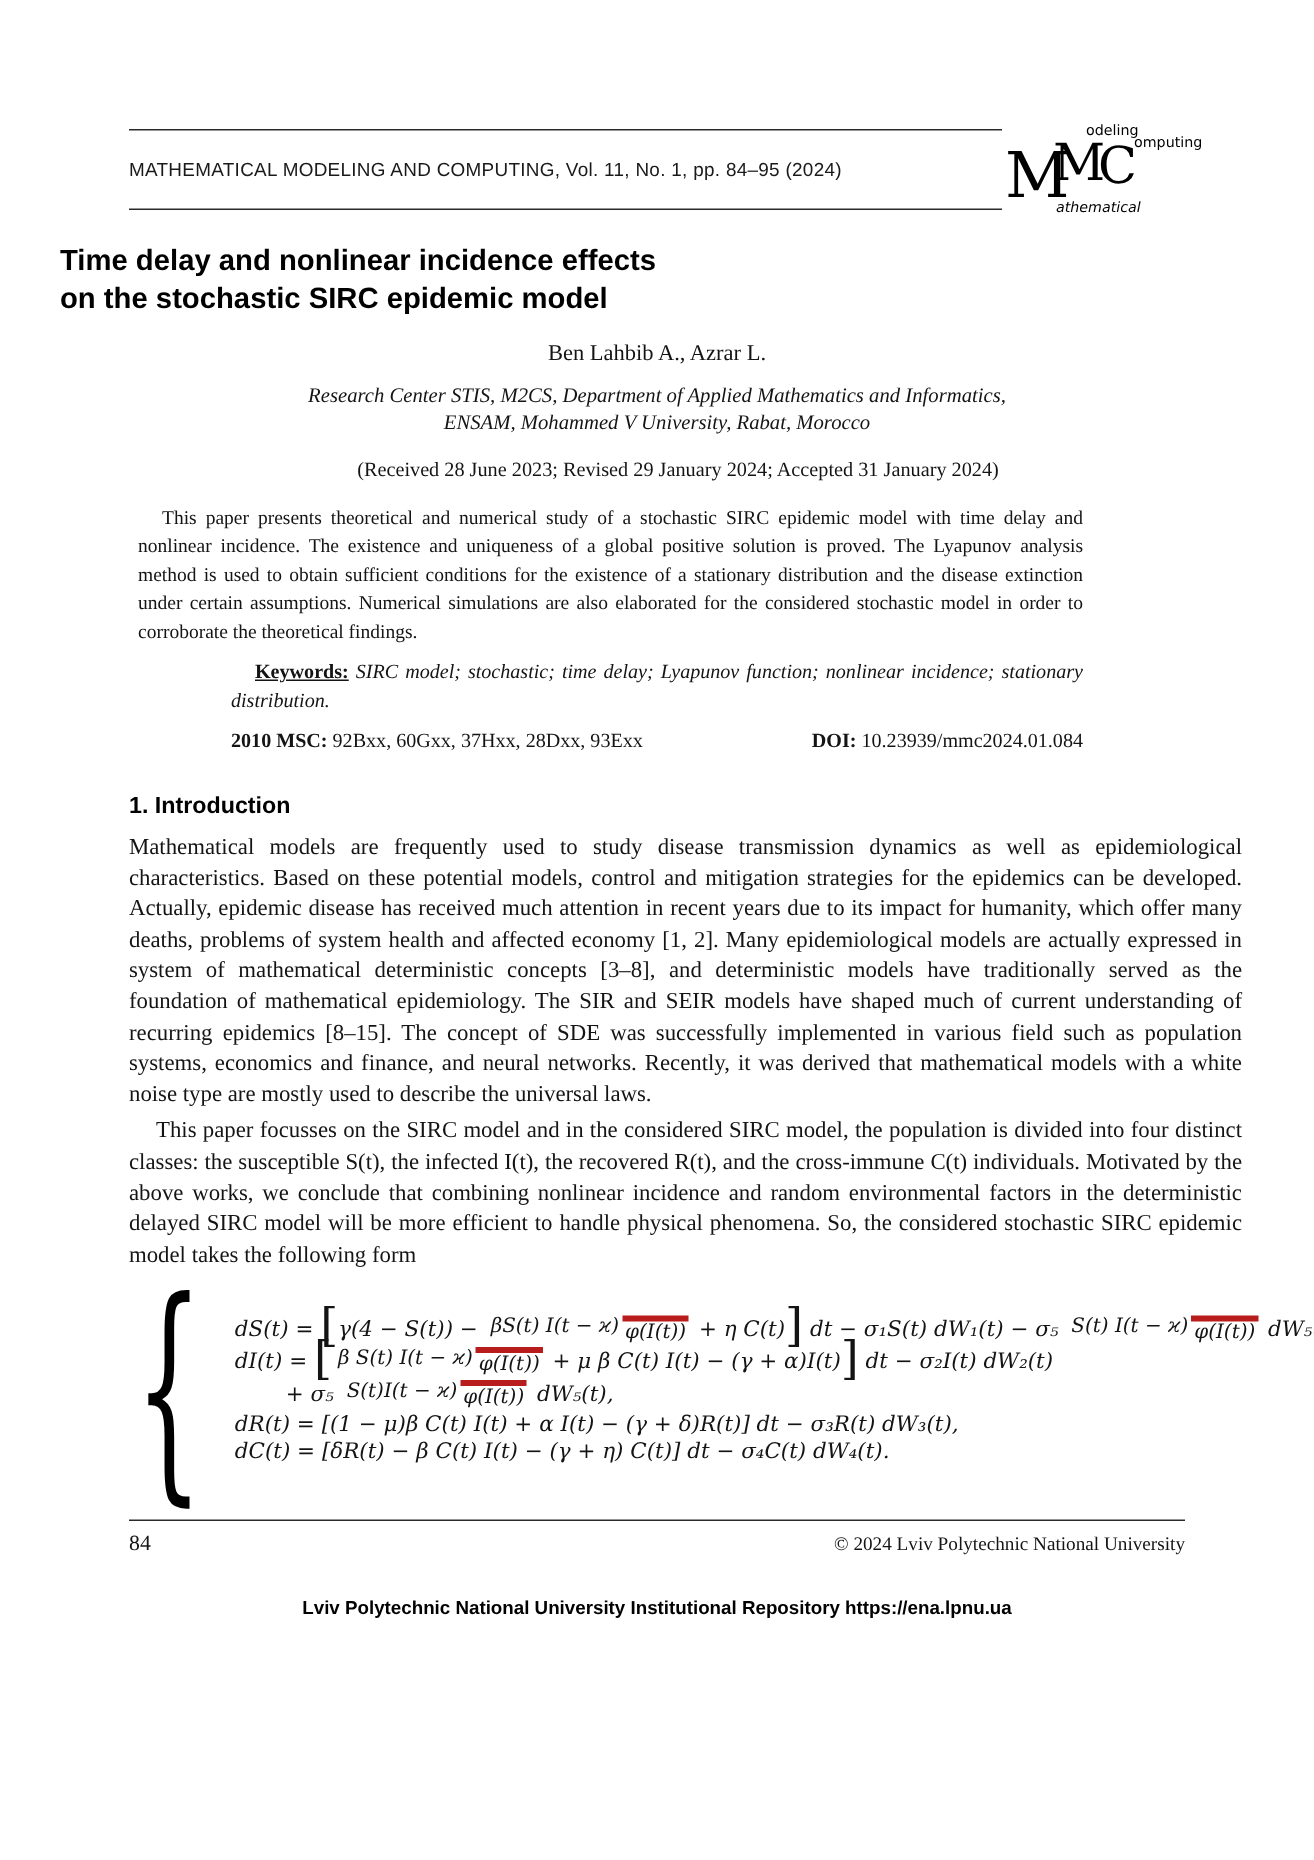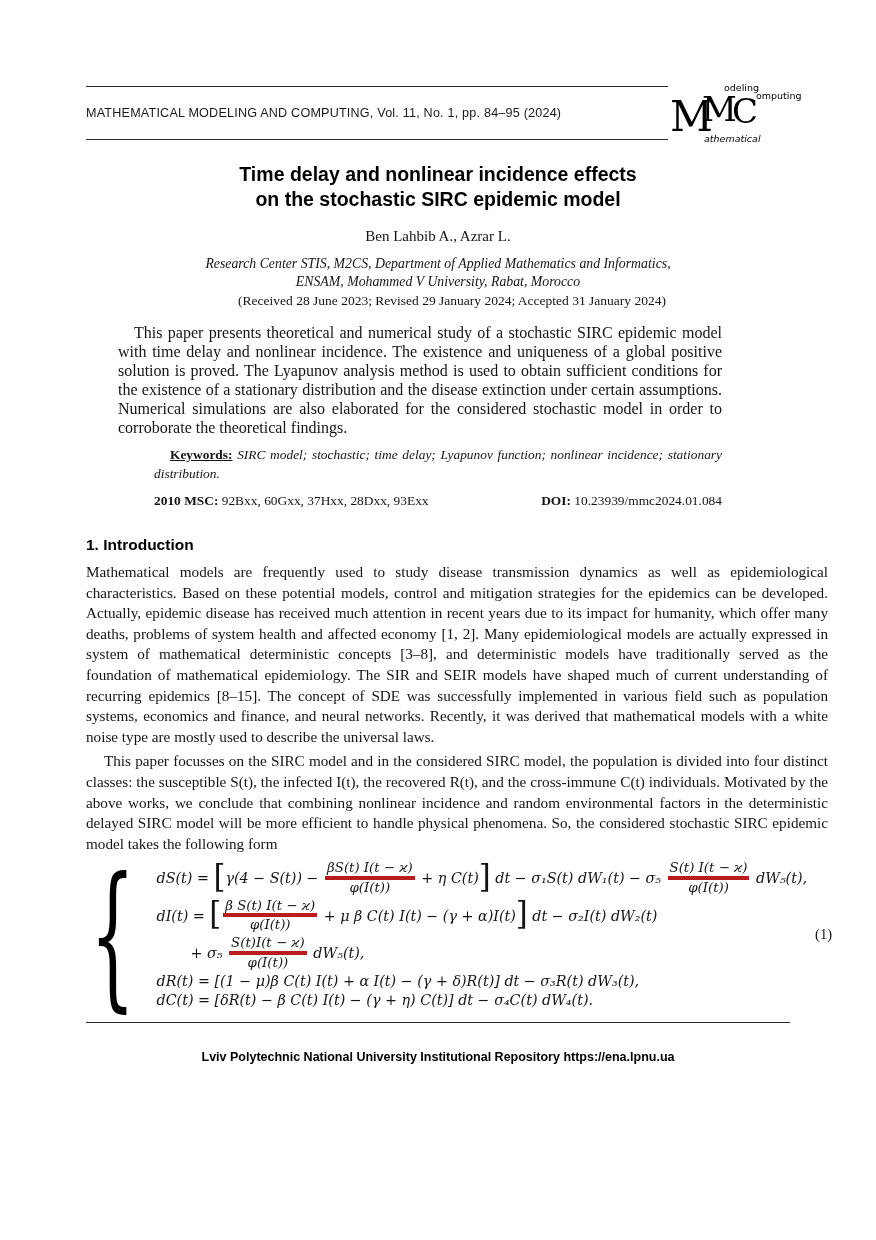"Time delay and nonlinear incidence" .title { text-align: center -> left }
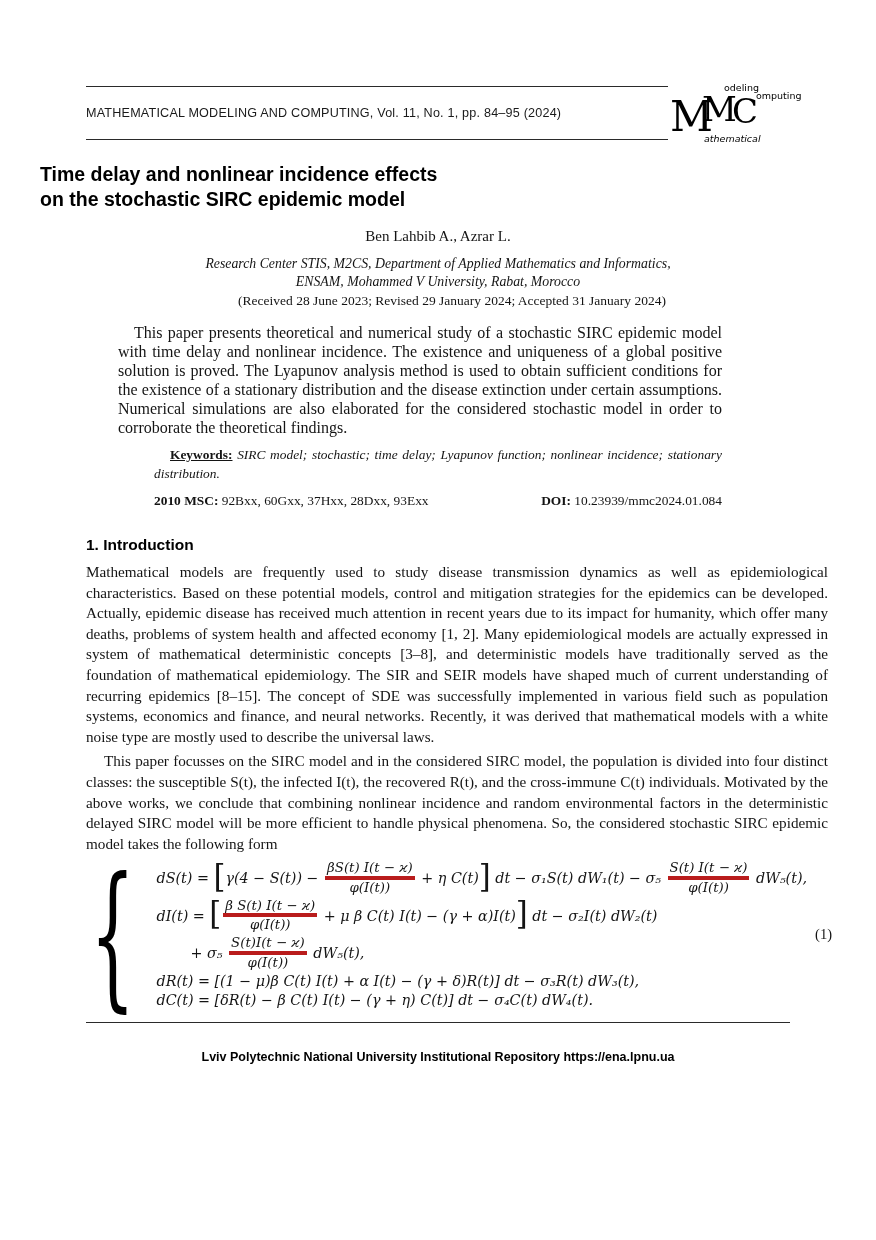"(Received 28 June 2023; Revised" .dates { margin-top: 2px -> 14px }
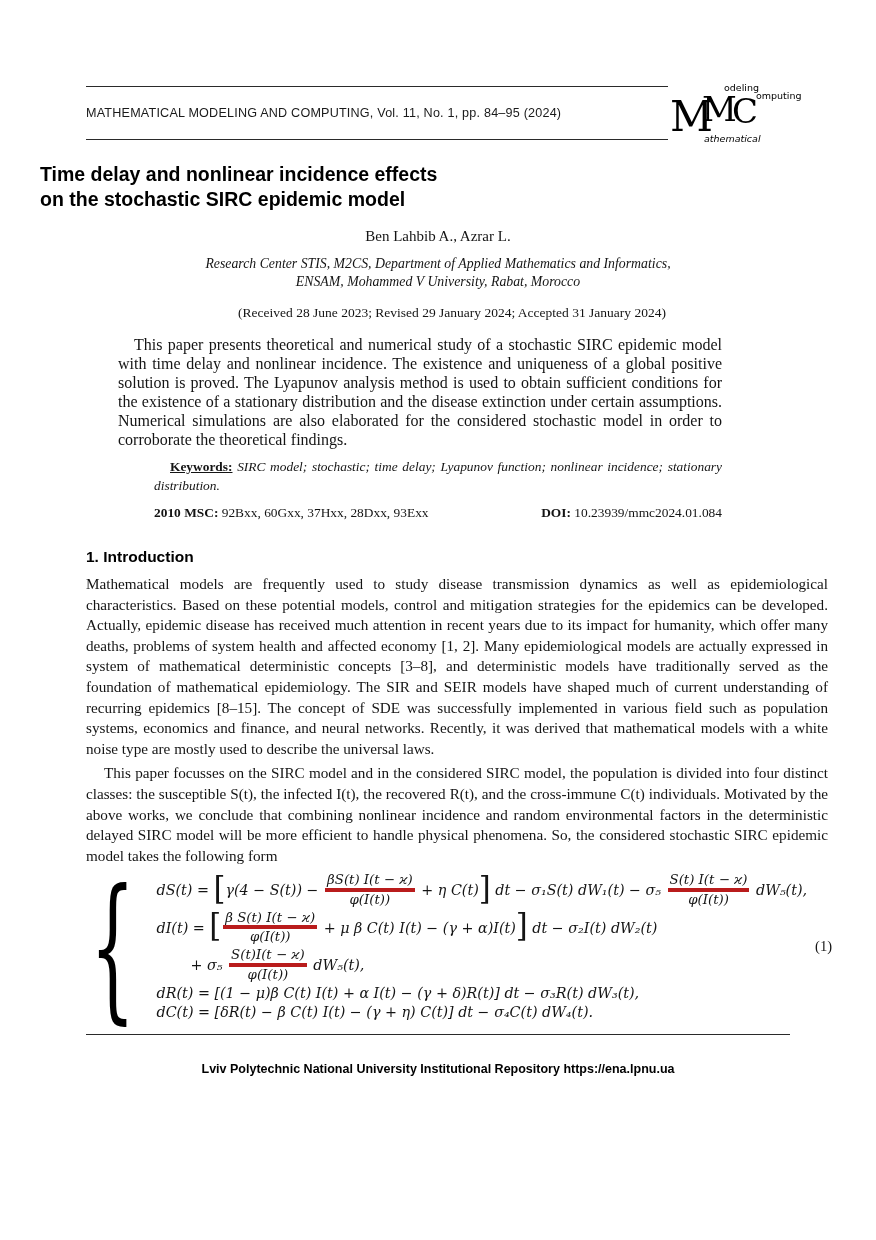"This paper presents theoretical and" .abstract { font-size: 16px -> 13px; margin: 14px 154px 0 118px -> 14px 154px 0 92px }
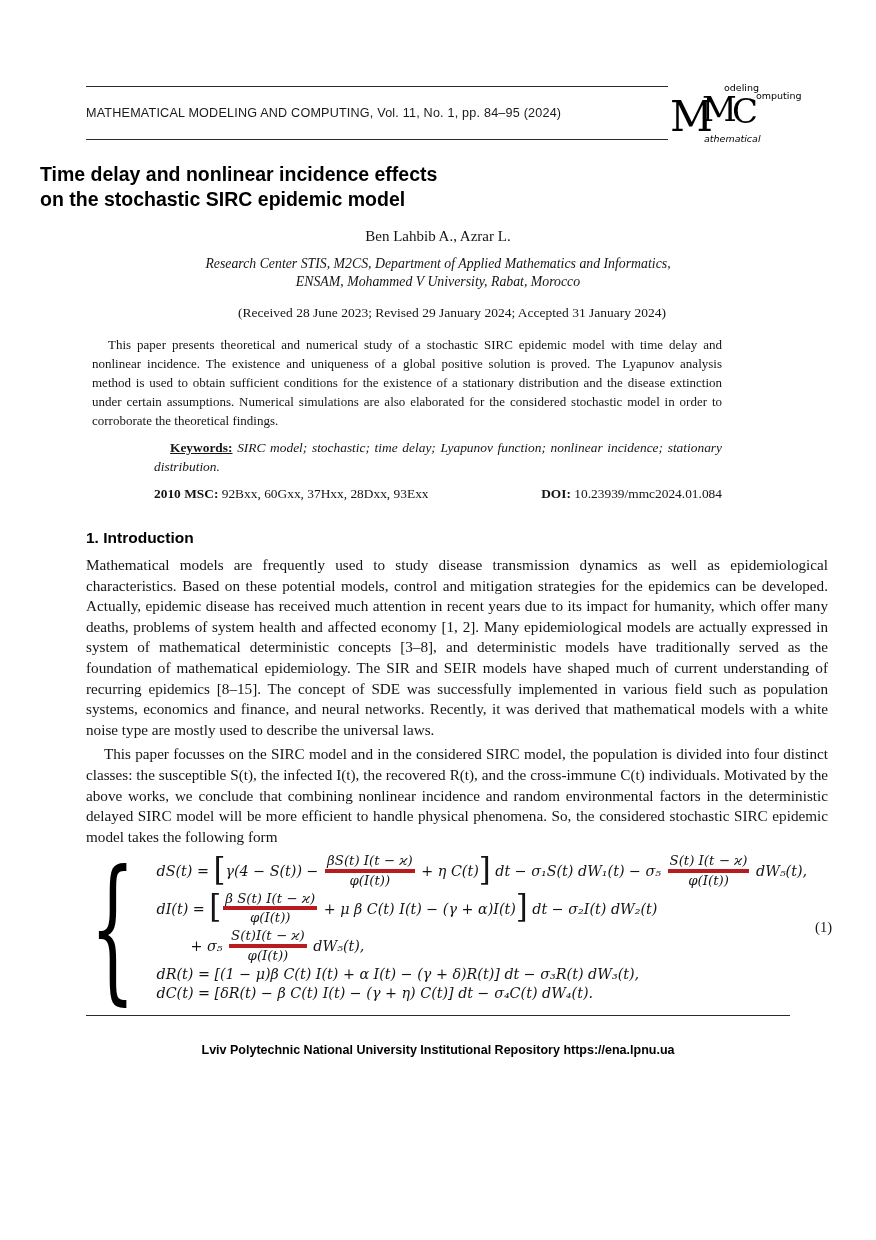"βS(t) I(t − ϰ)" .frac { flex-direction: column -> row }
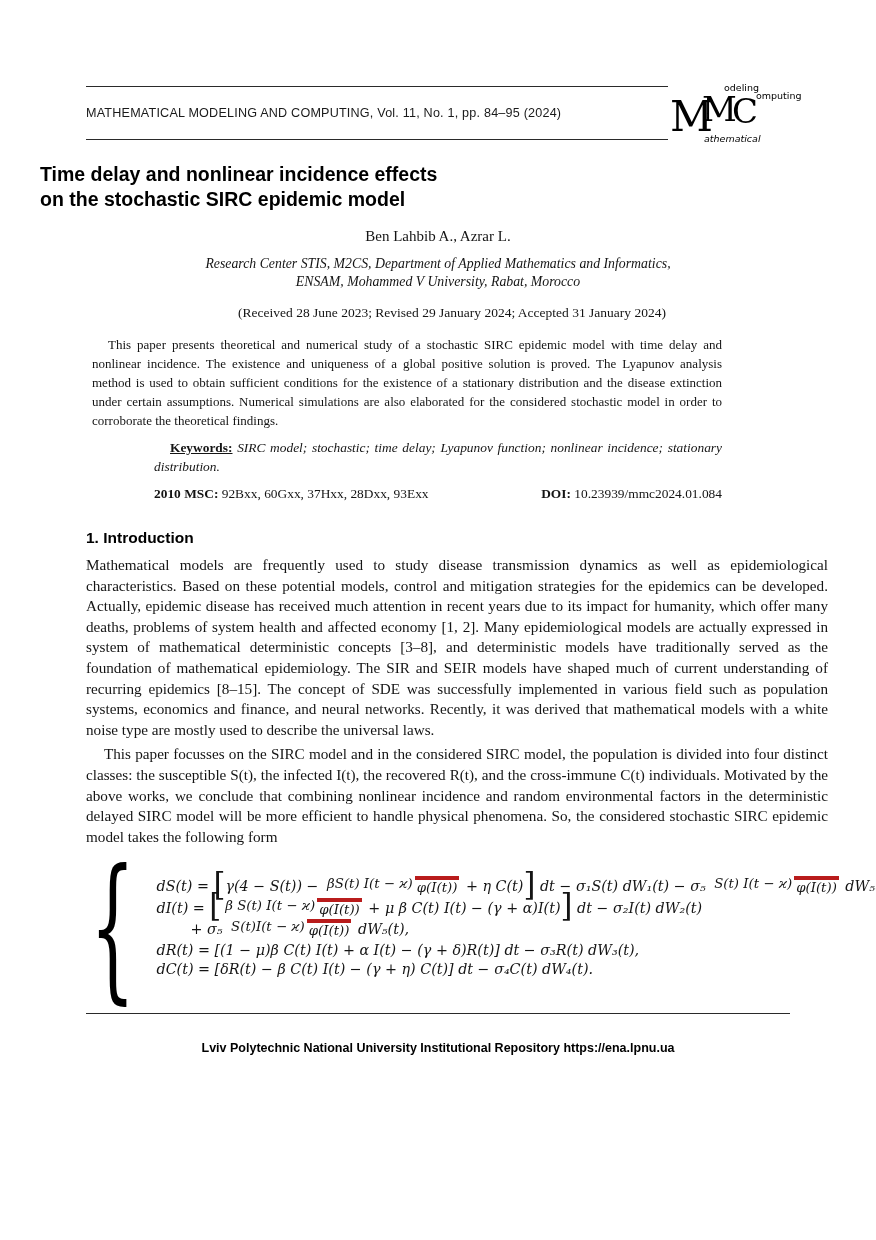"84" div.footer-row { html: none -> <div> <span>84</span> <span>© 2024 Lviv Polytechnic National University</span> </div> }
